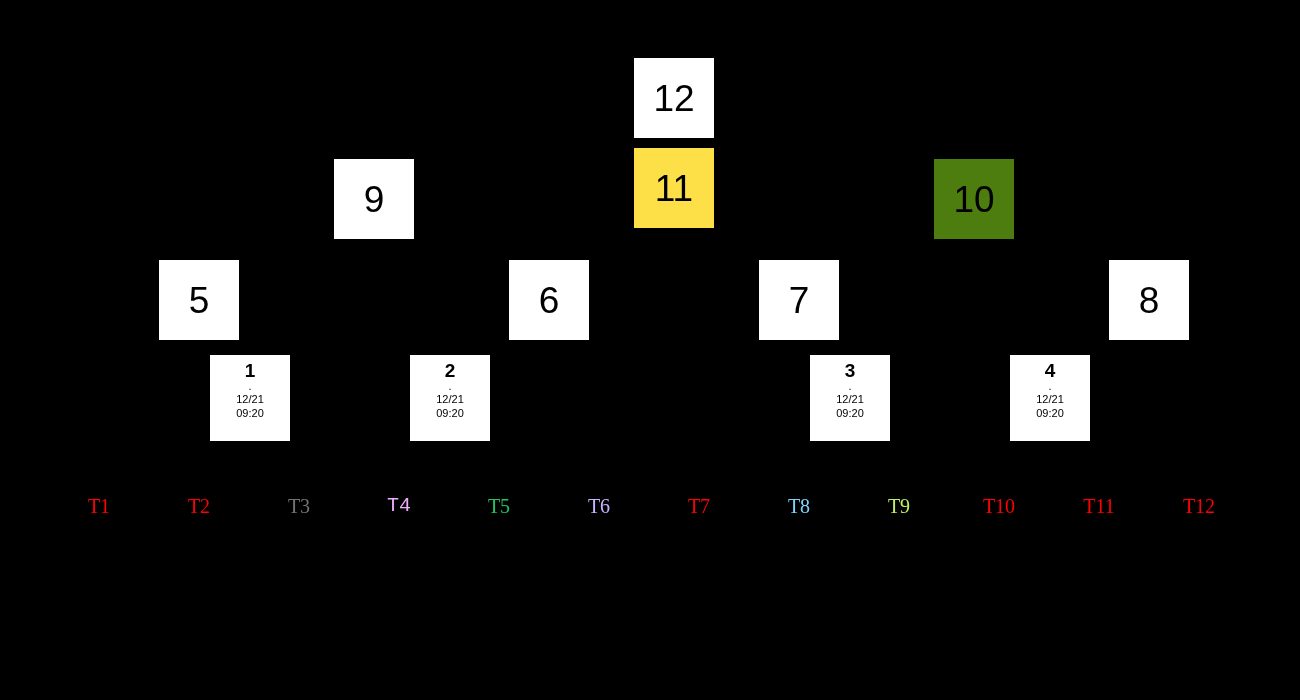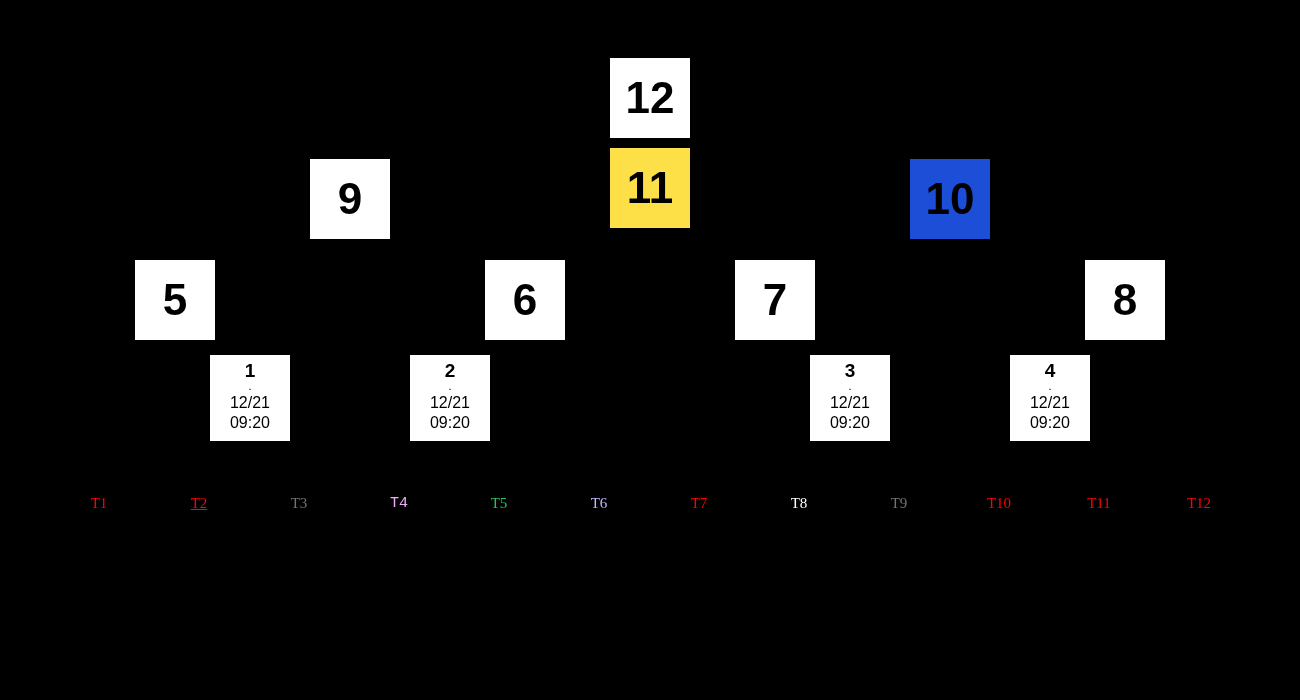"12" .node.aggregate { font-size: 44px -> 37px; font-weight: 700 -> 400; margin-left: none -> 24px }
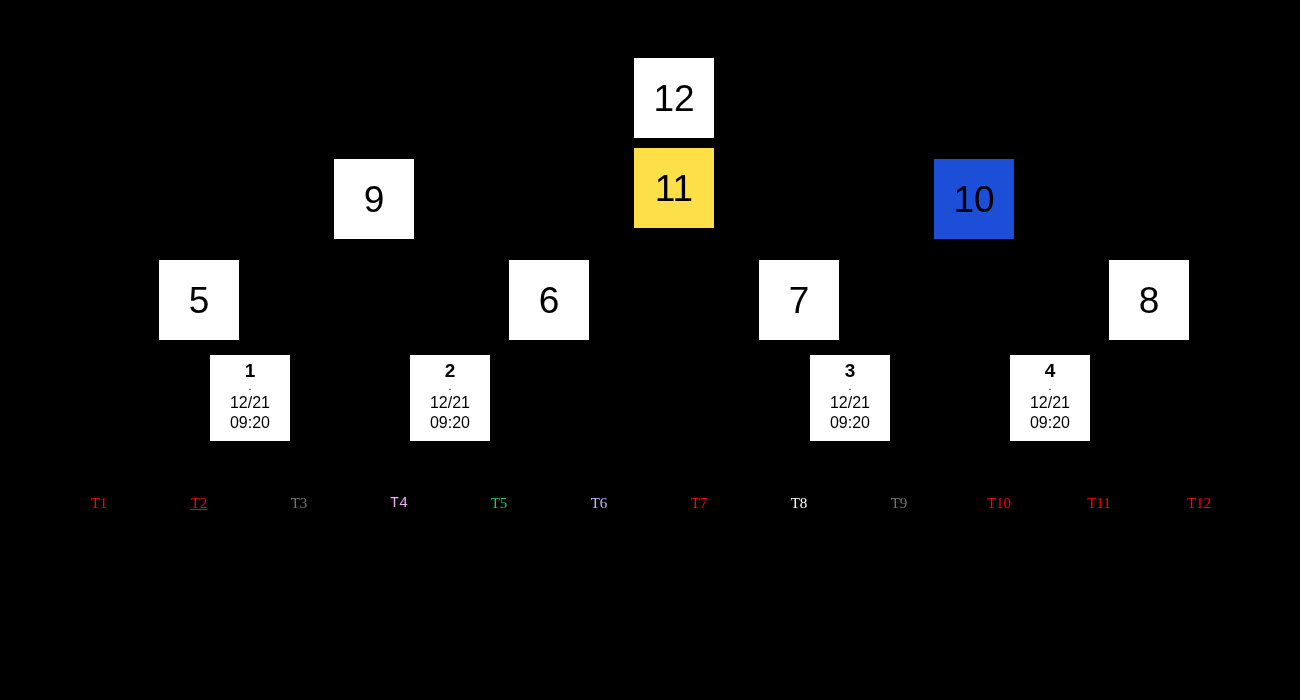"10" div.node { background: #1d4ed8 -> #4d7c0f }
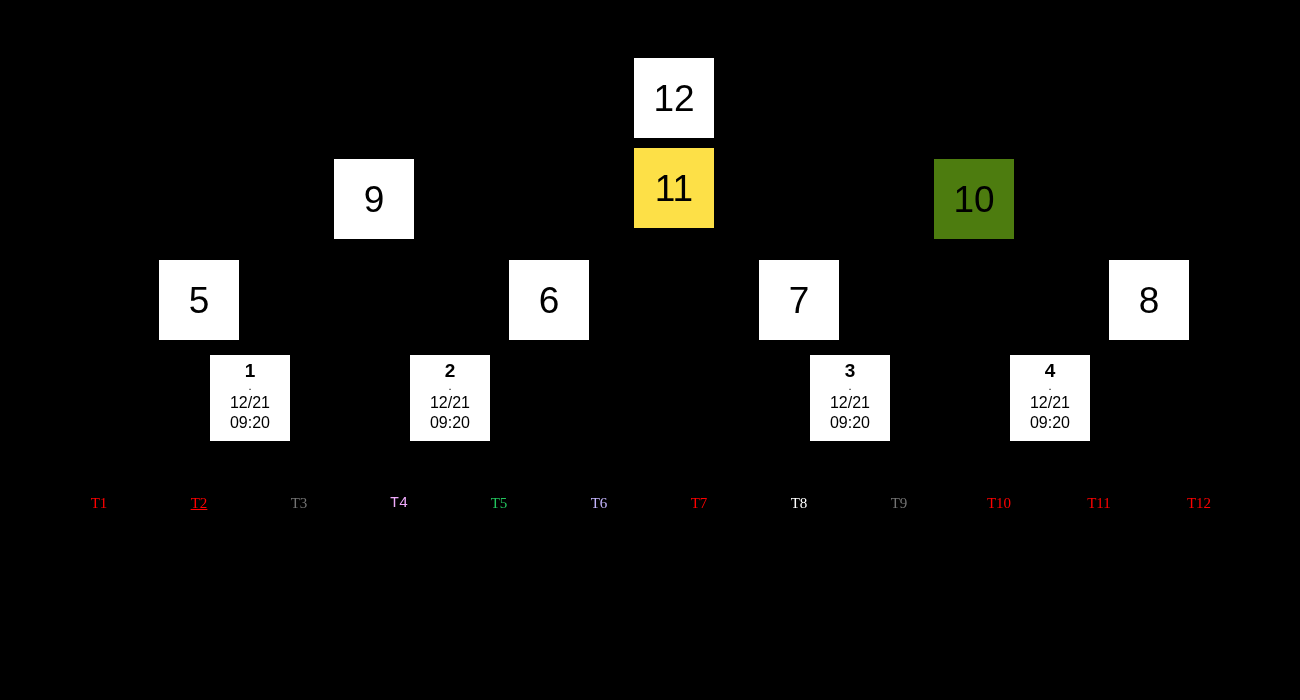"12/21" .node.leaf .leaf-date, .node.leaf .leaf-time { font-size: 16px -> 11px }
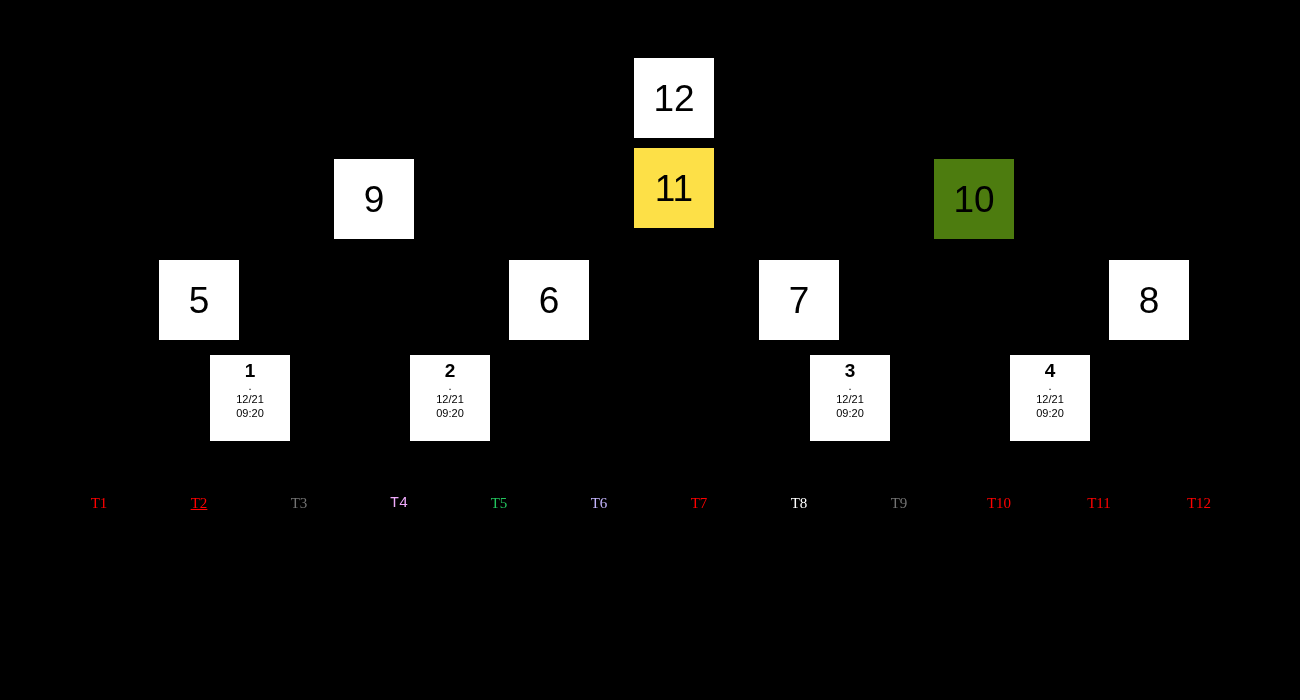"T1" .tick { font-size: 15px -> 20px }
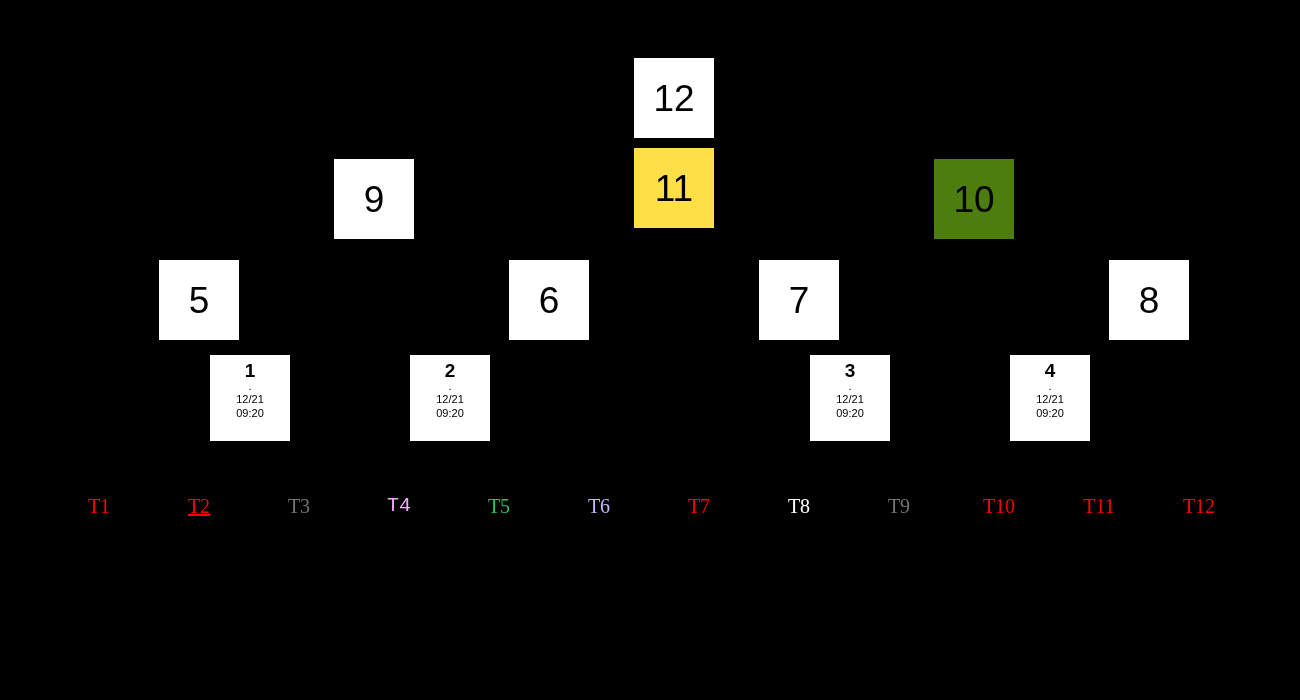"T2" div.tick { text-decoration: underline -> none }
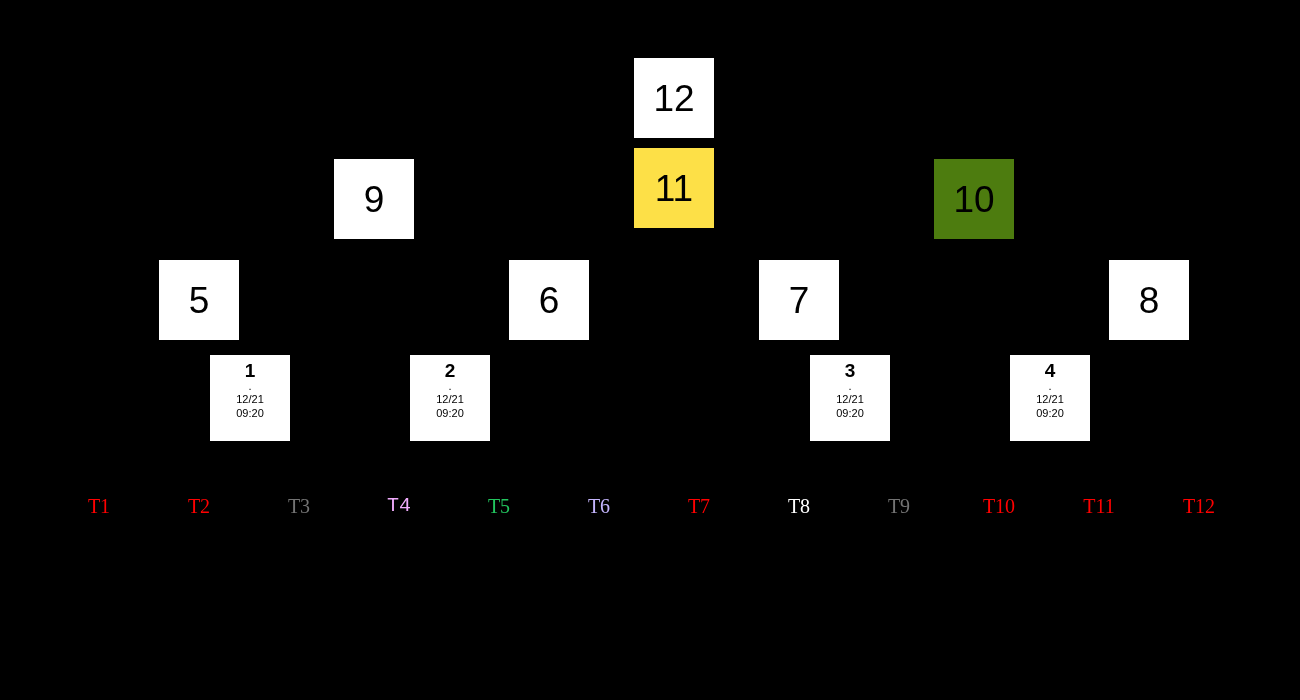"T8" div.tick { color: #ffffff -> #7dd3fc }
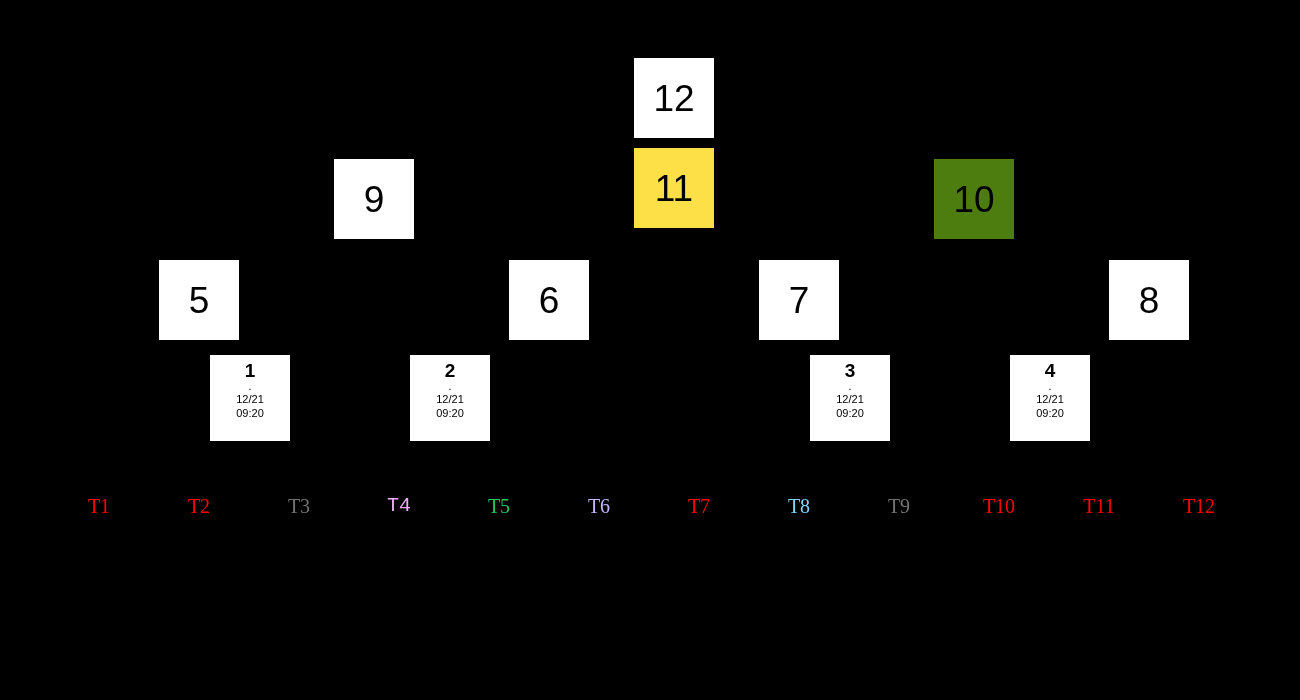"T9" div.tick { color: #737373 -> #bef264 }
